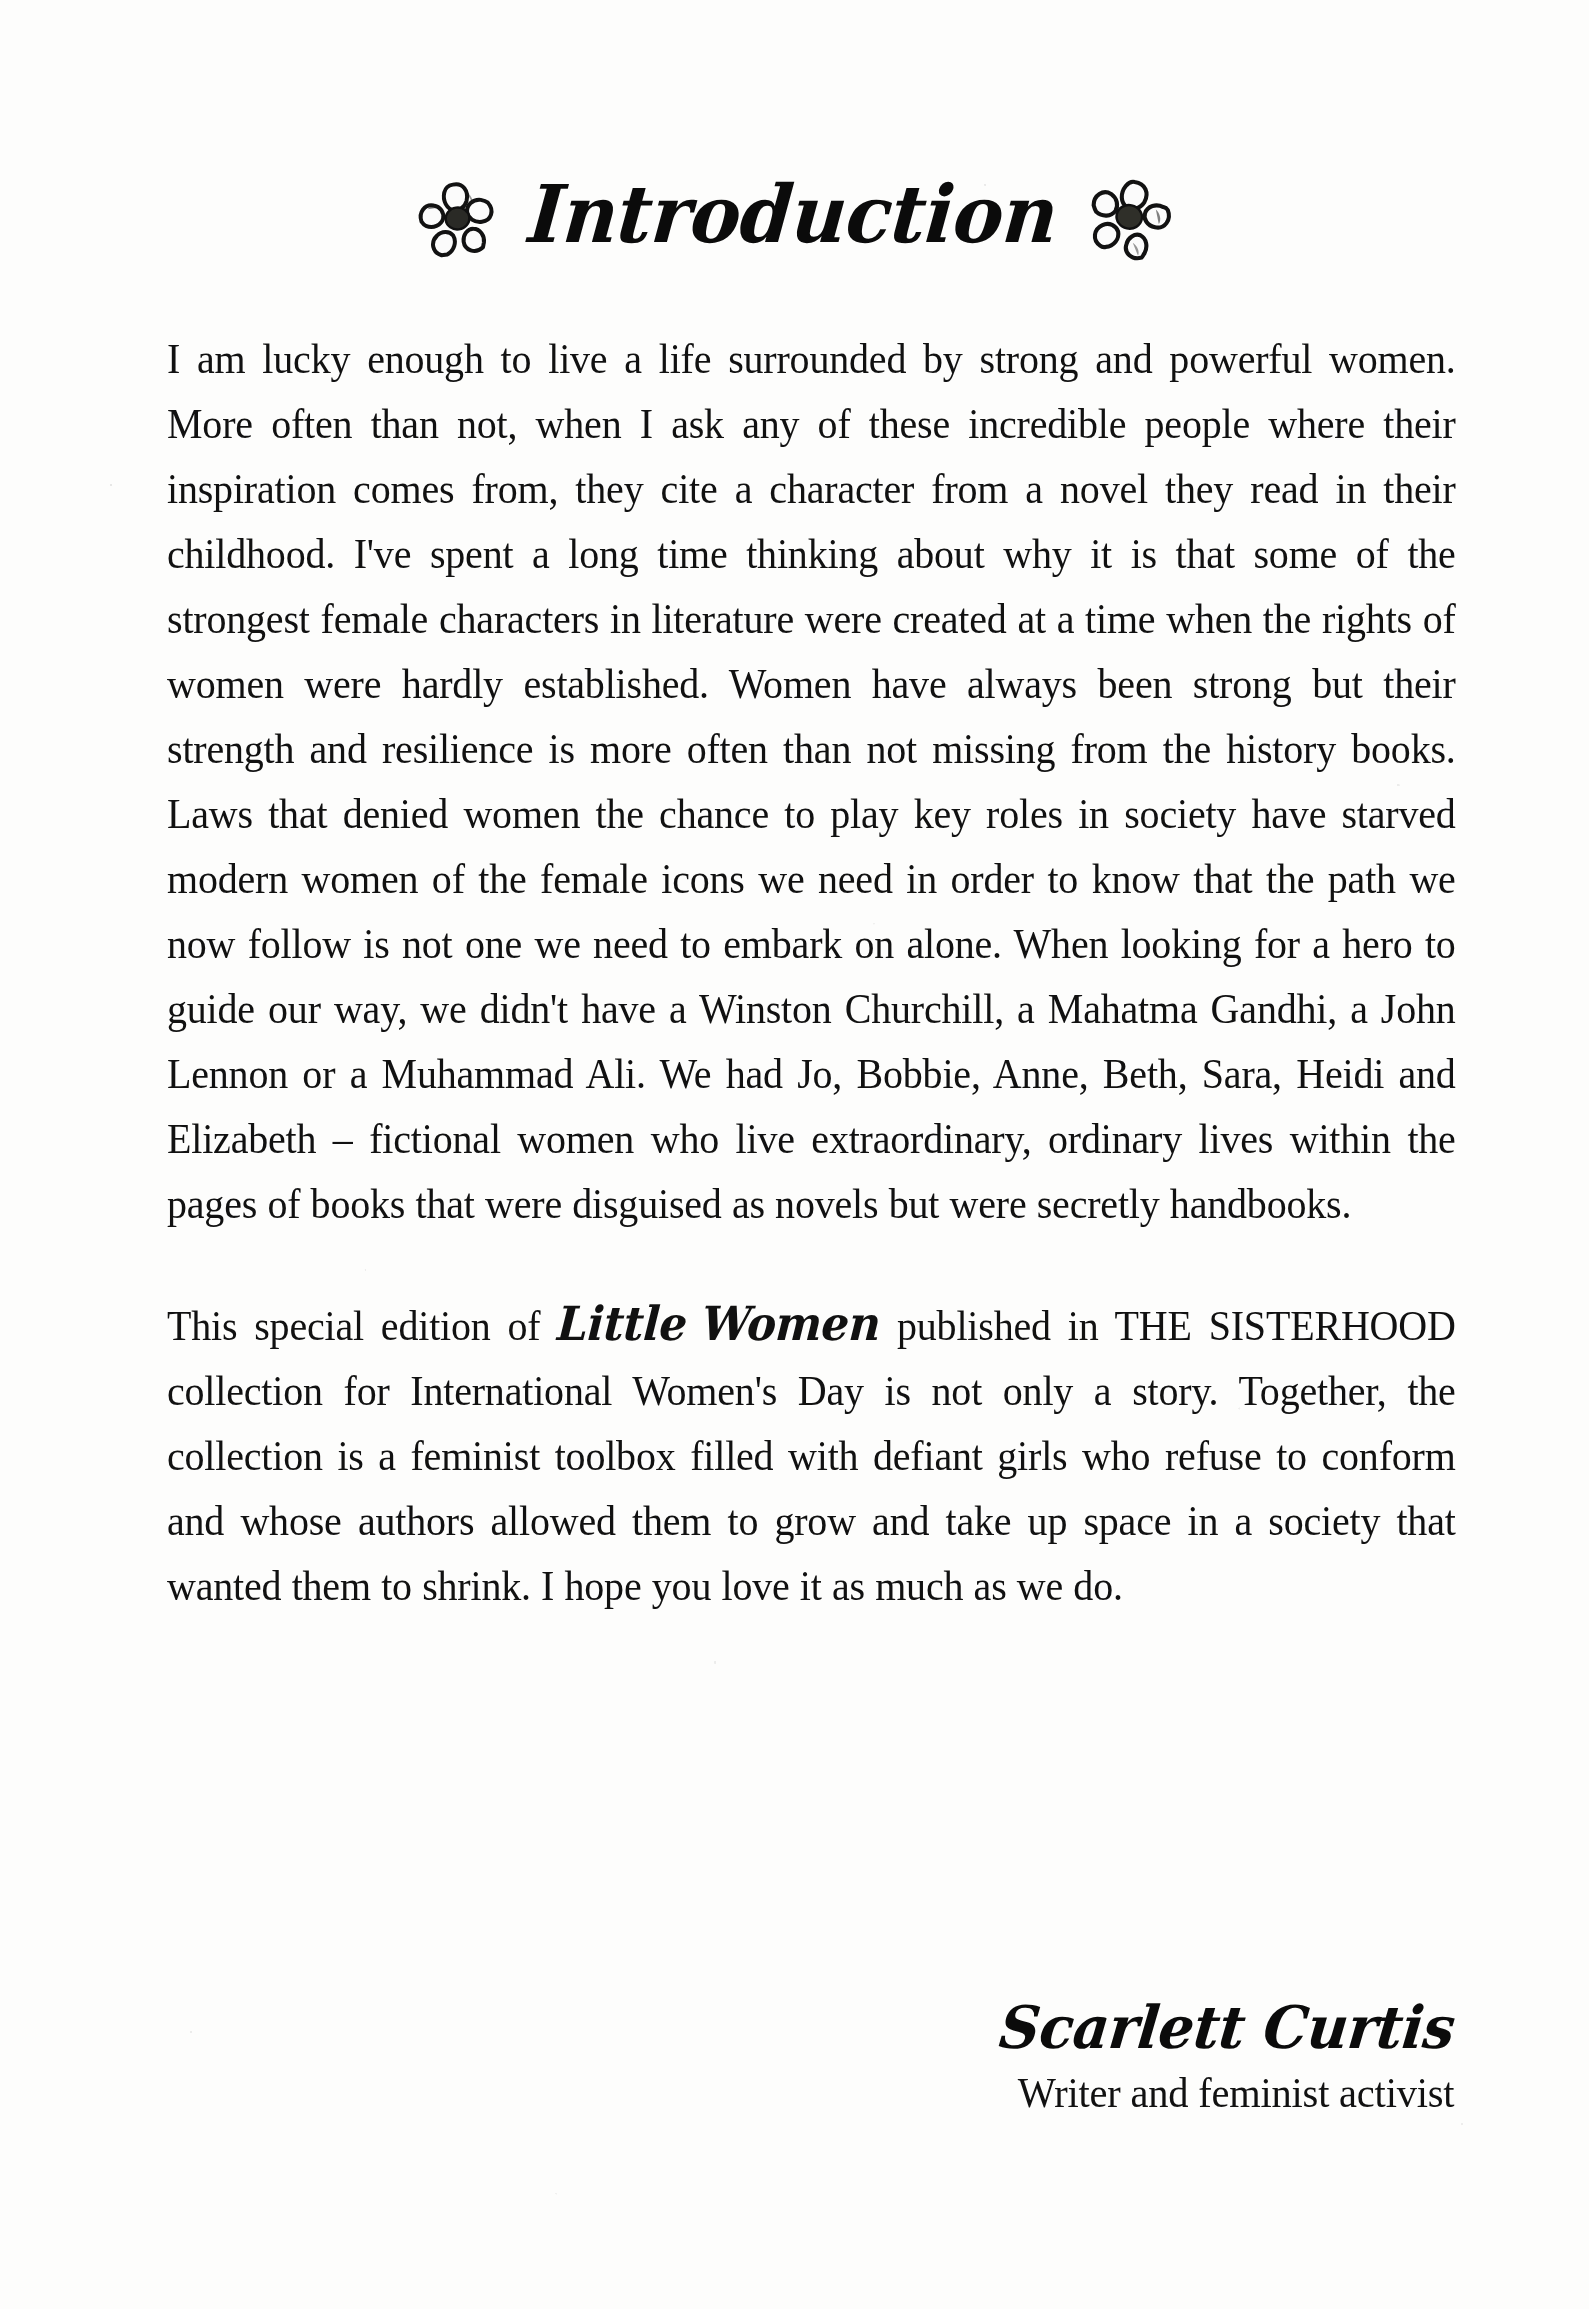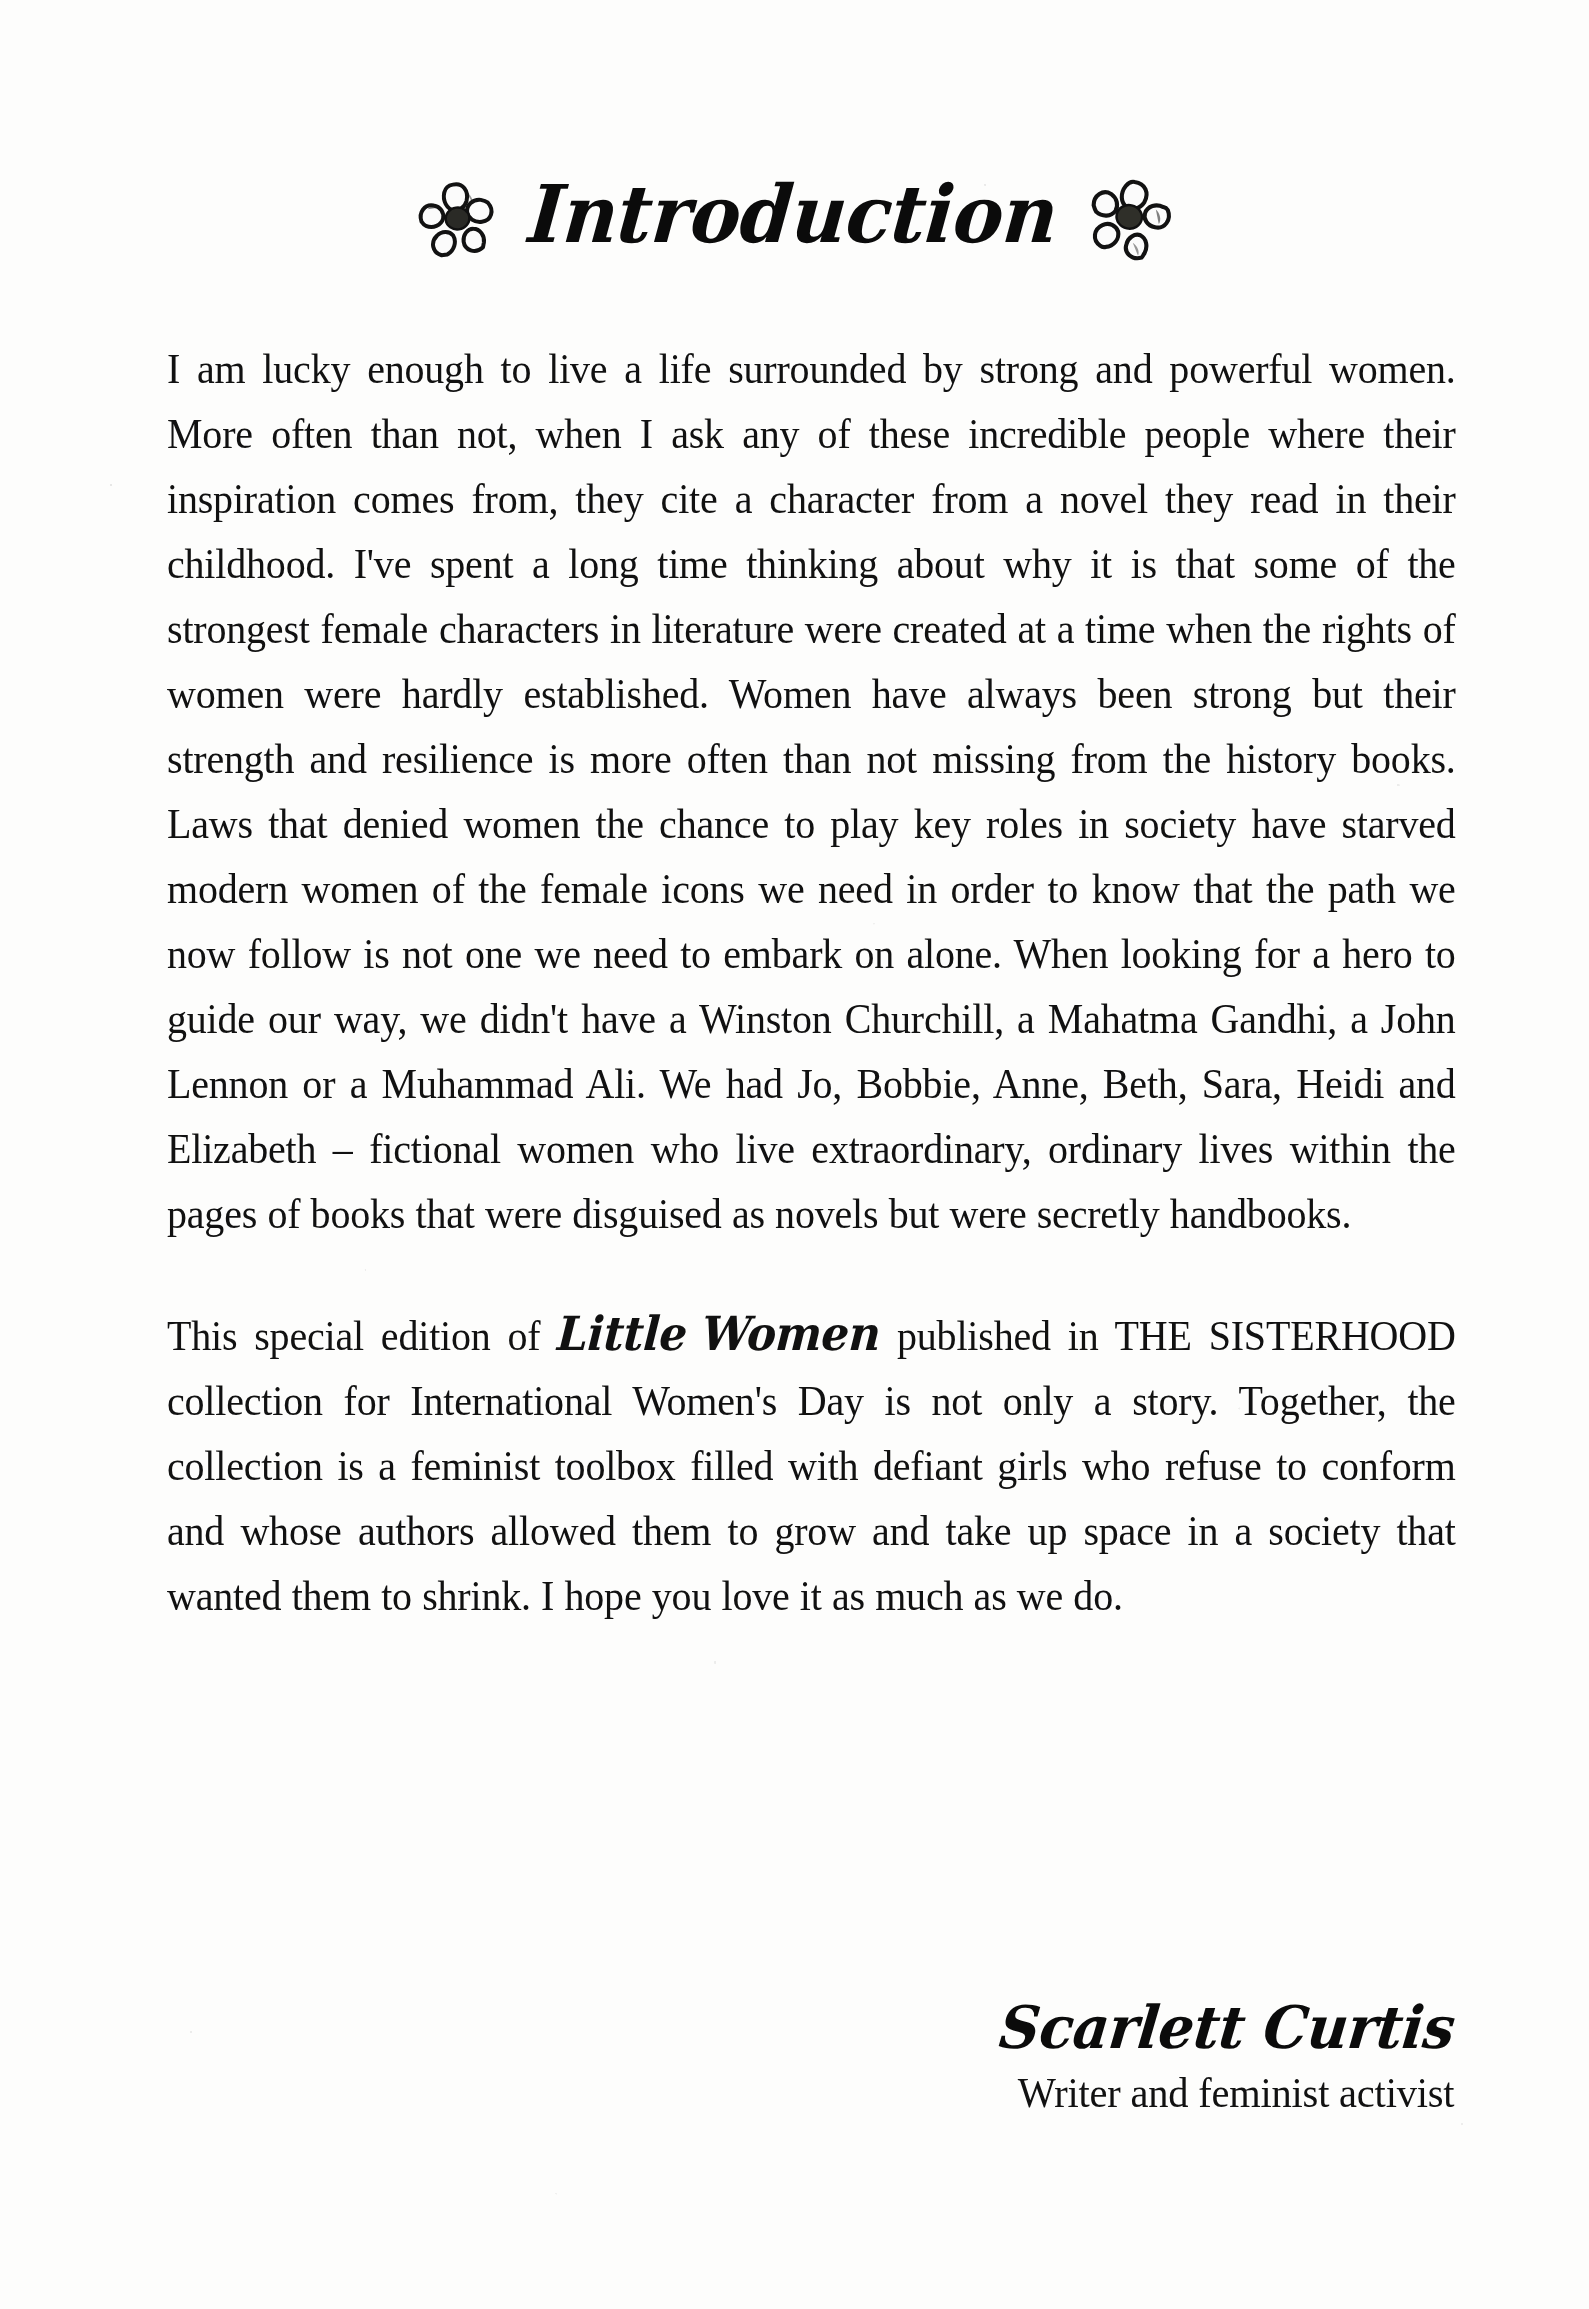"I am lucky enough to" .body-block { top: 336px -> 326px }
